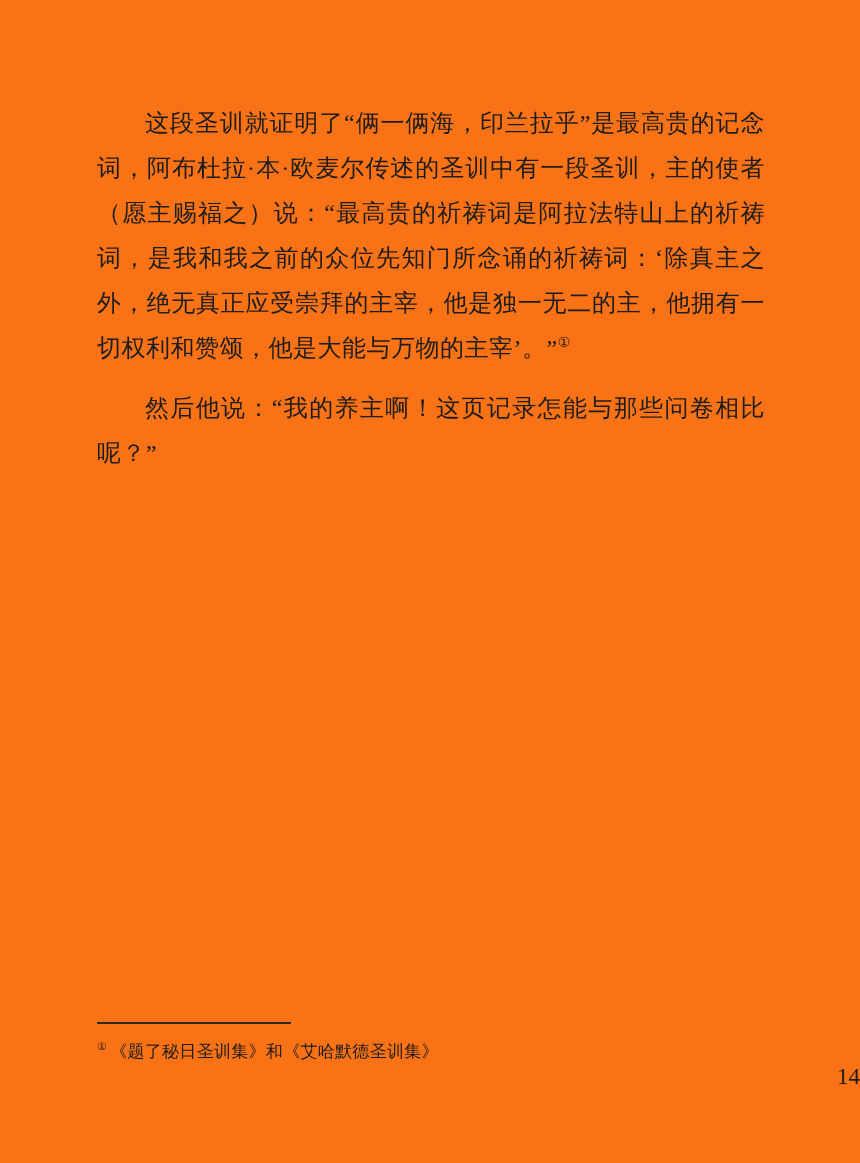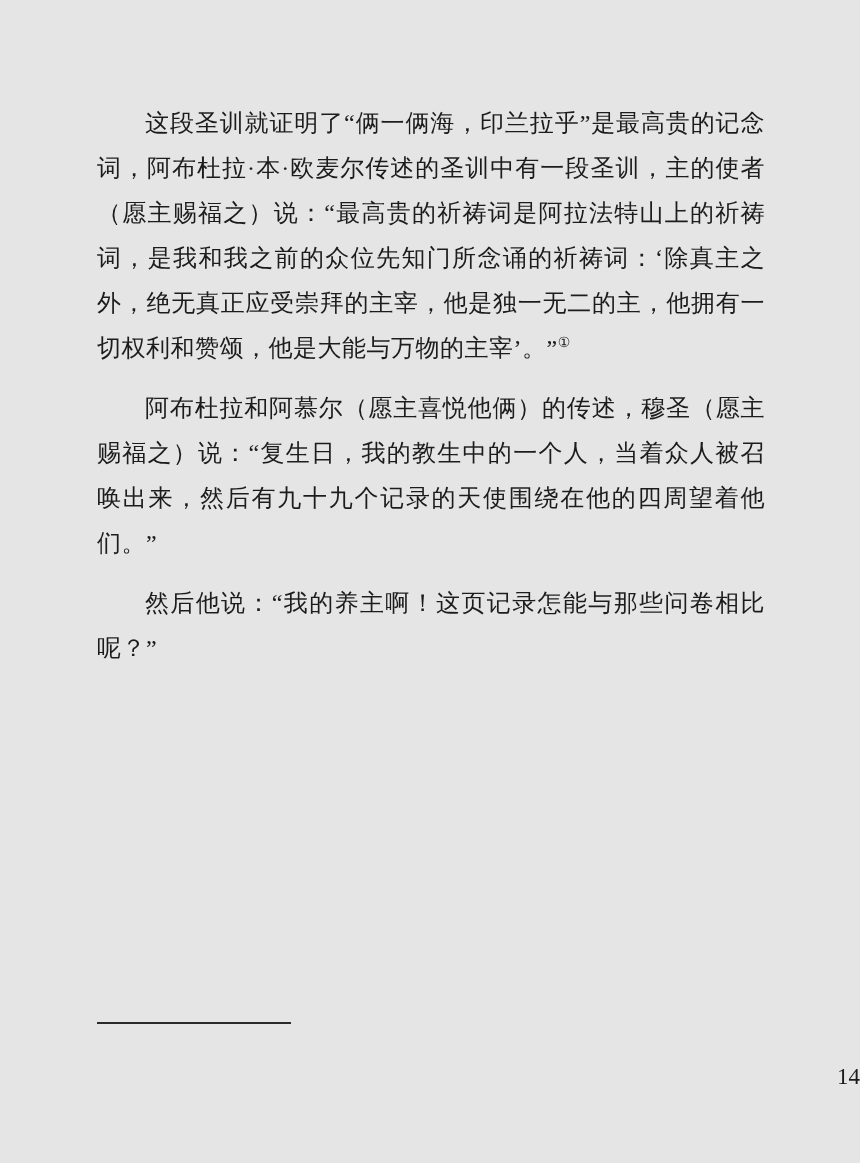"这段圣训就证明了“俩一俩海，印兰拉乎”是最高贵的记念词，阿布杜拉·本·欧麦尔传述" .page { background: #e5e5e5 -> #f97316 }
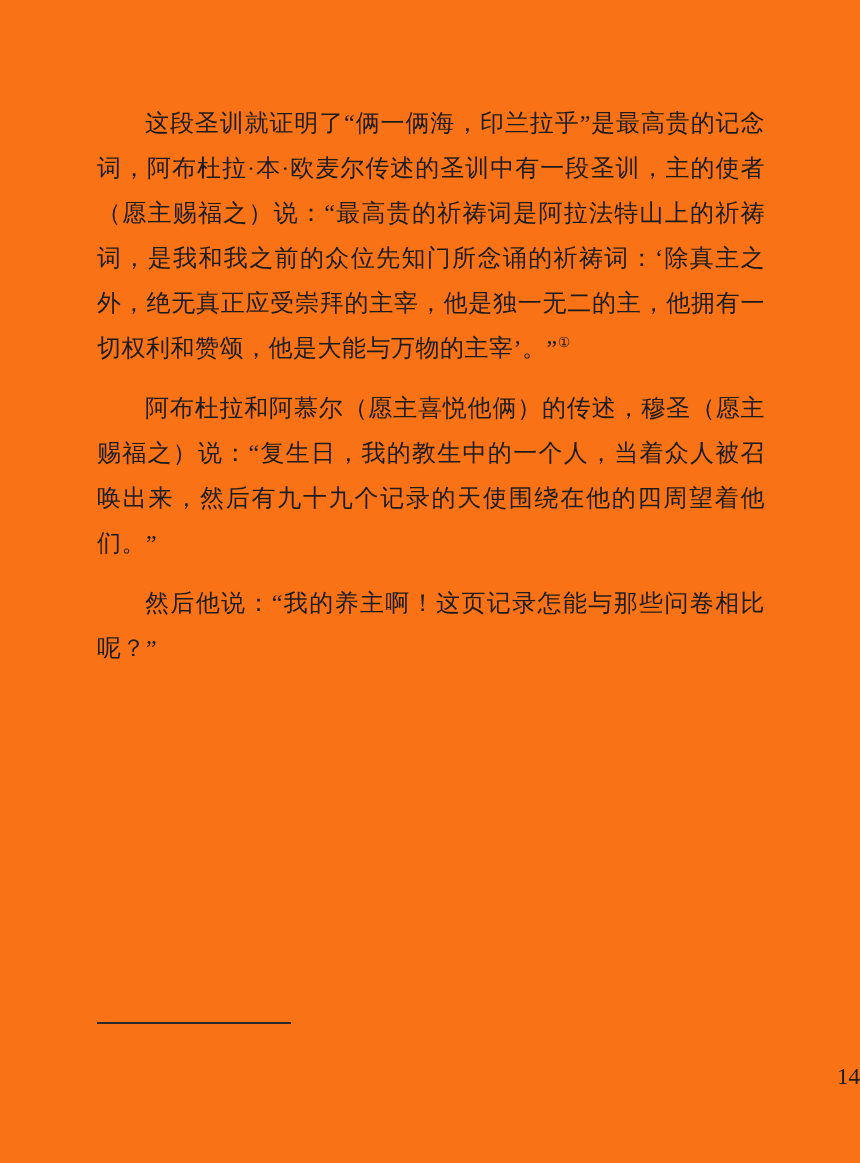"阿布杜拉和阿慕尔（愿主喜悦他俩）的传述，穆圣（愿主赐福之）说：“复生日，我的教生" p { html: <p><span>阿布杜拉和阿慕尔（愿主喜悦他俩）的传述，穆圣（愿主赐福之）说：“复生日，我的教生中的一个人，当着众人被召唤出来，然后有九十九个记录的天使围绕在他的四周望着他们。”</span></p> -> none }
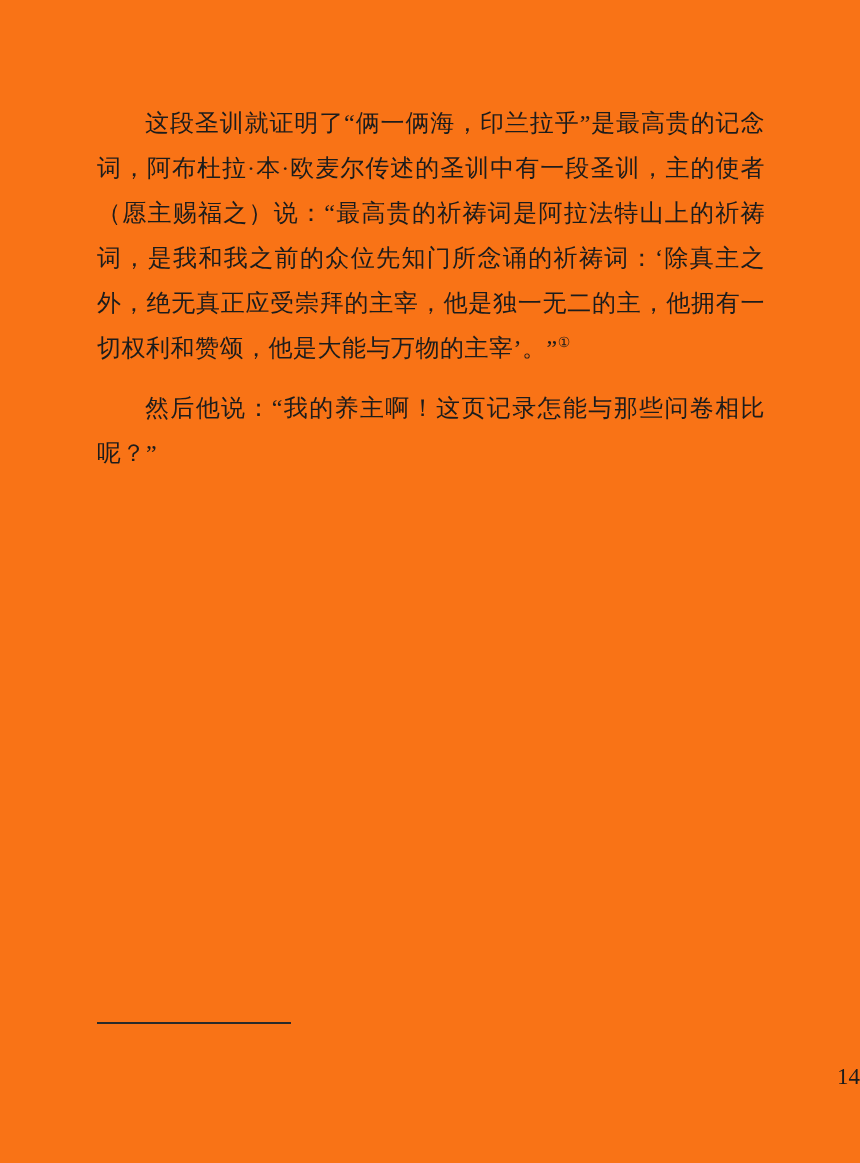"① 《题了秘日圣训集》和《艾哈默德圣训集》" div.footnote { html: none -> <div> <sup>①</sup><span>《题了秘日圣训集》和《艾哈默德圣训集》</span> </div> }
